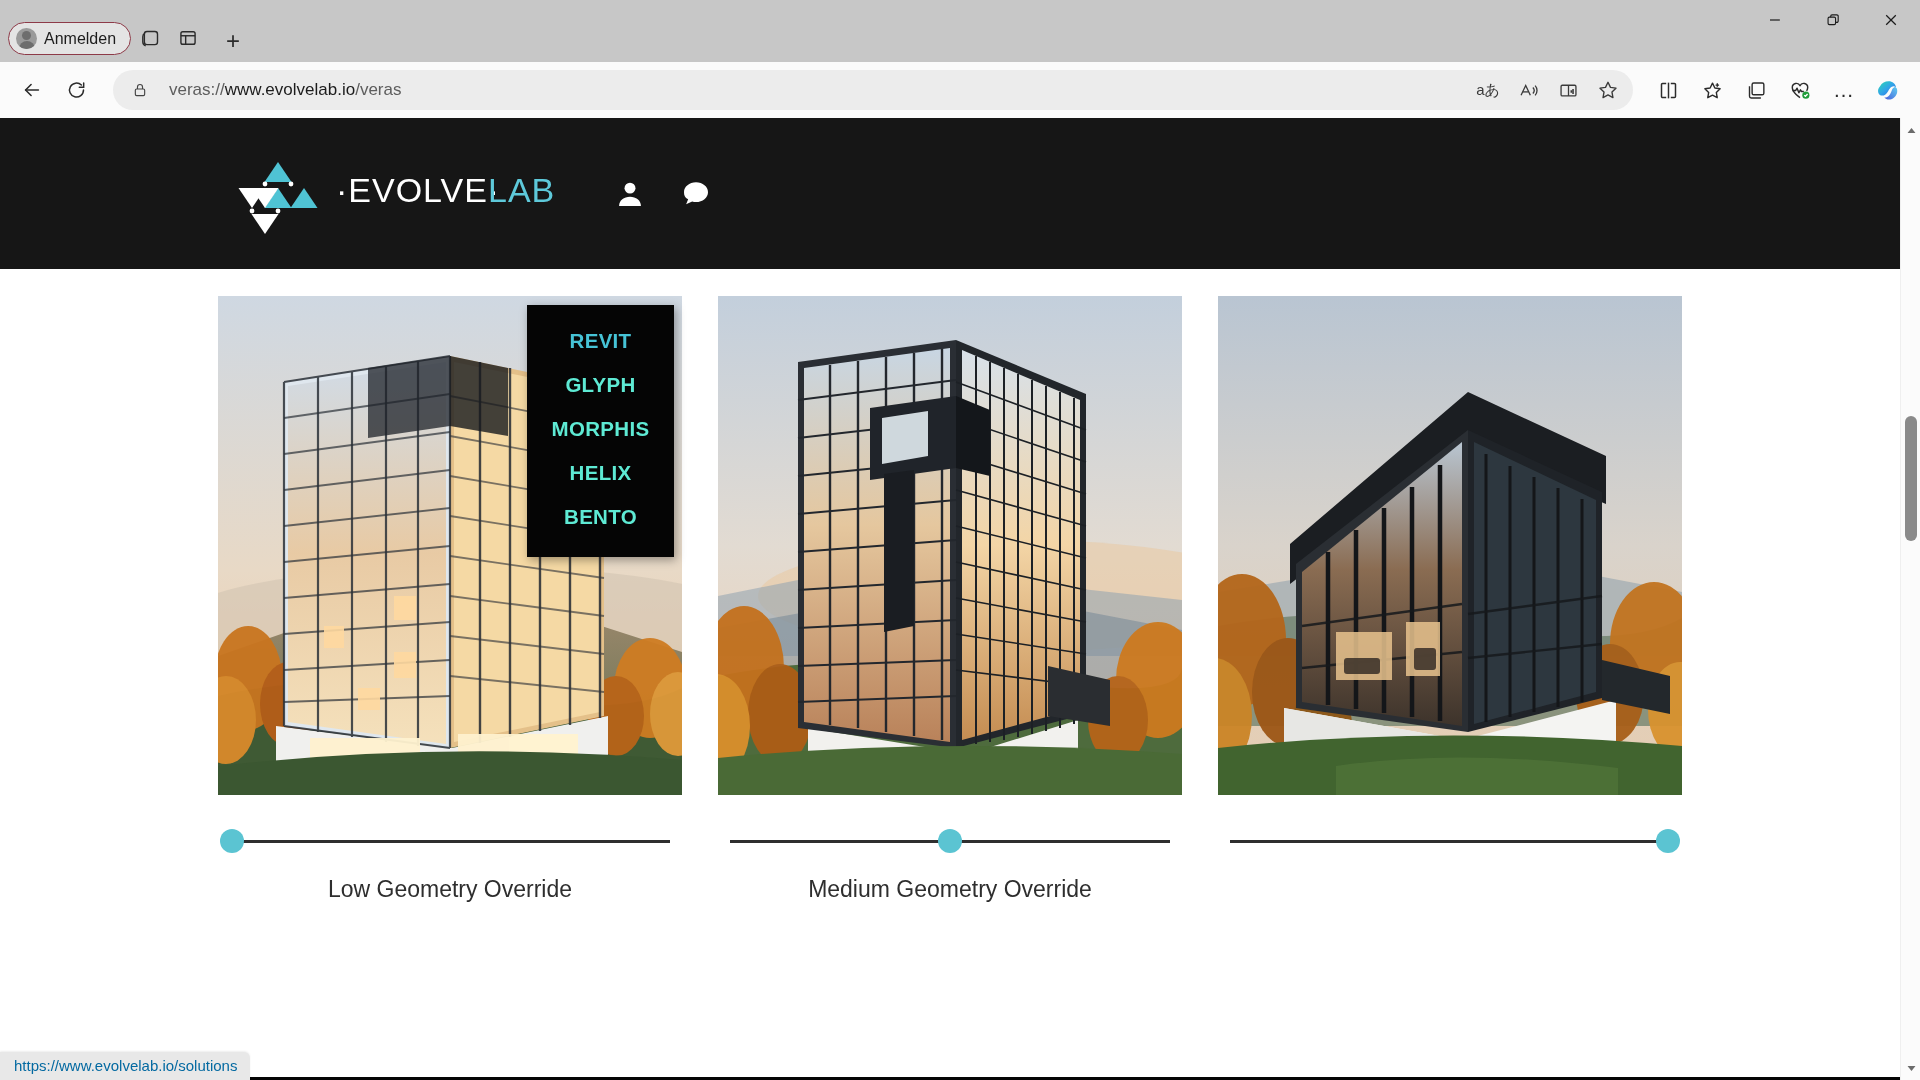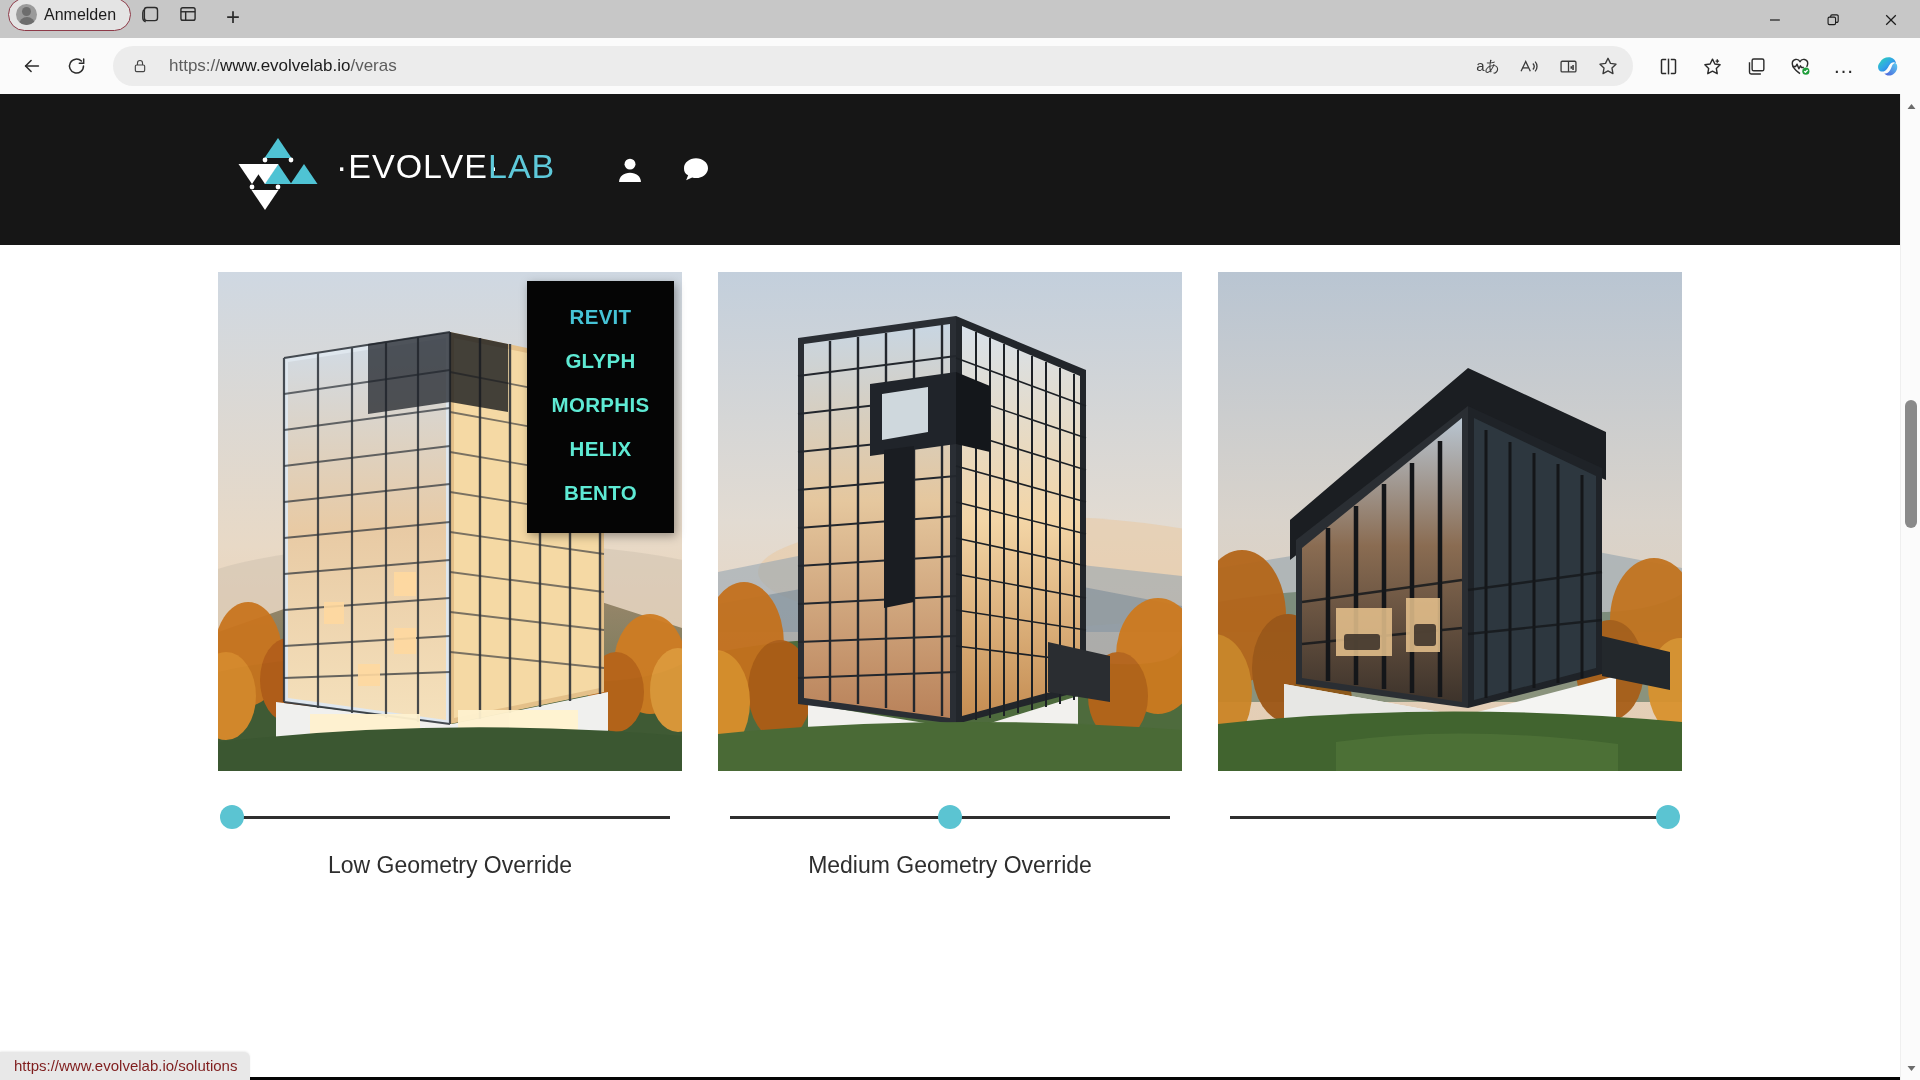"Anmelden" .tabstrip { height: 38px -> 62px }
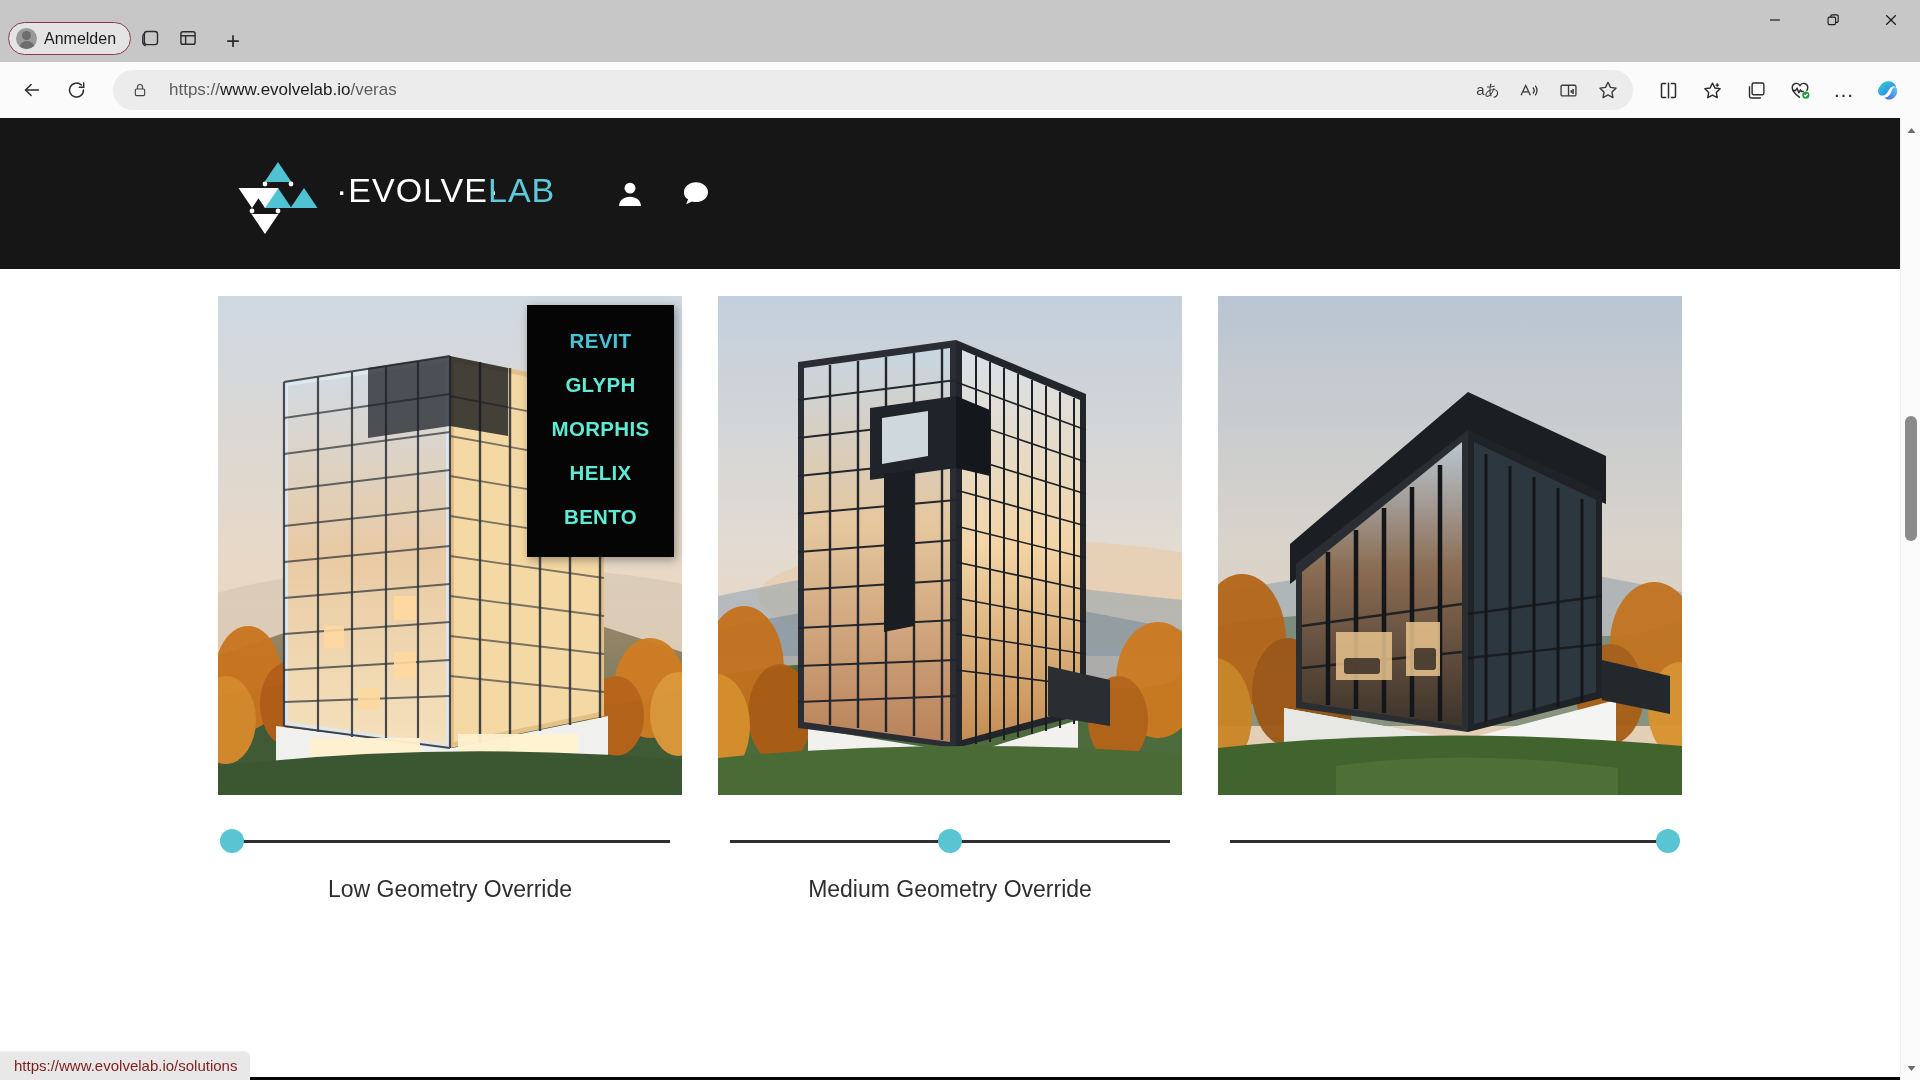"https://" span.dim { text: https:// -> veras:// }
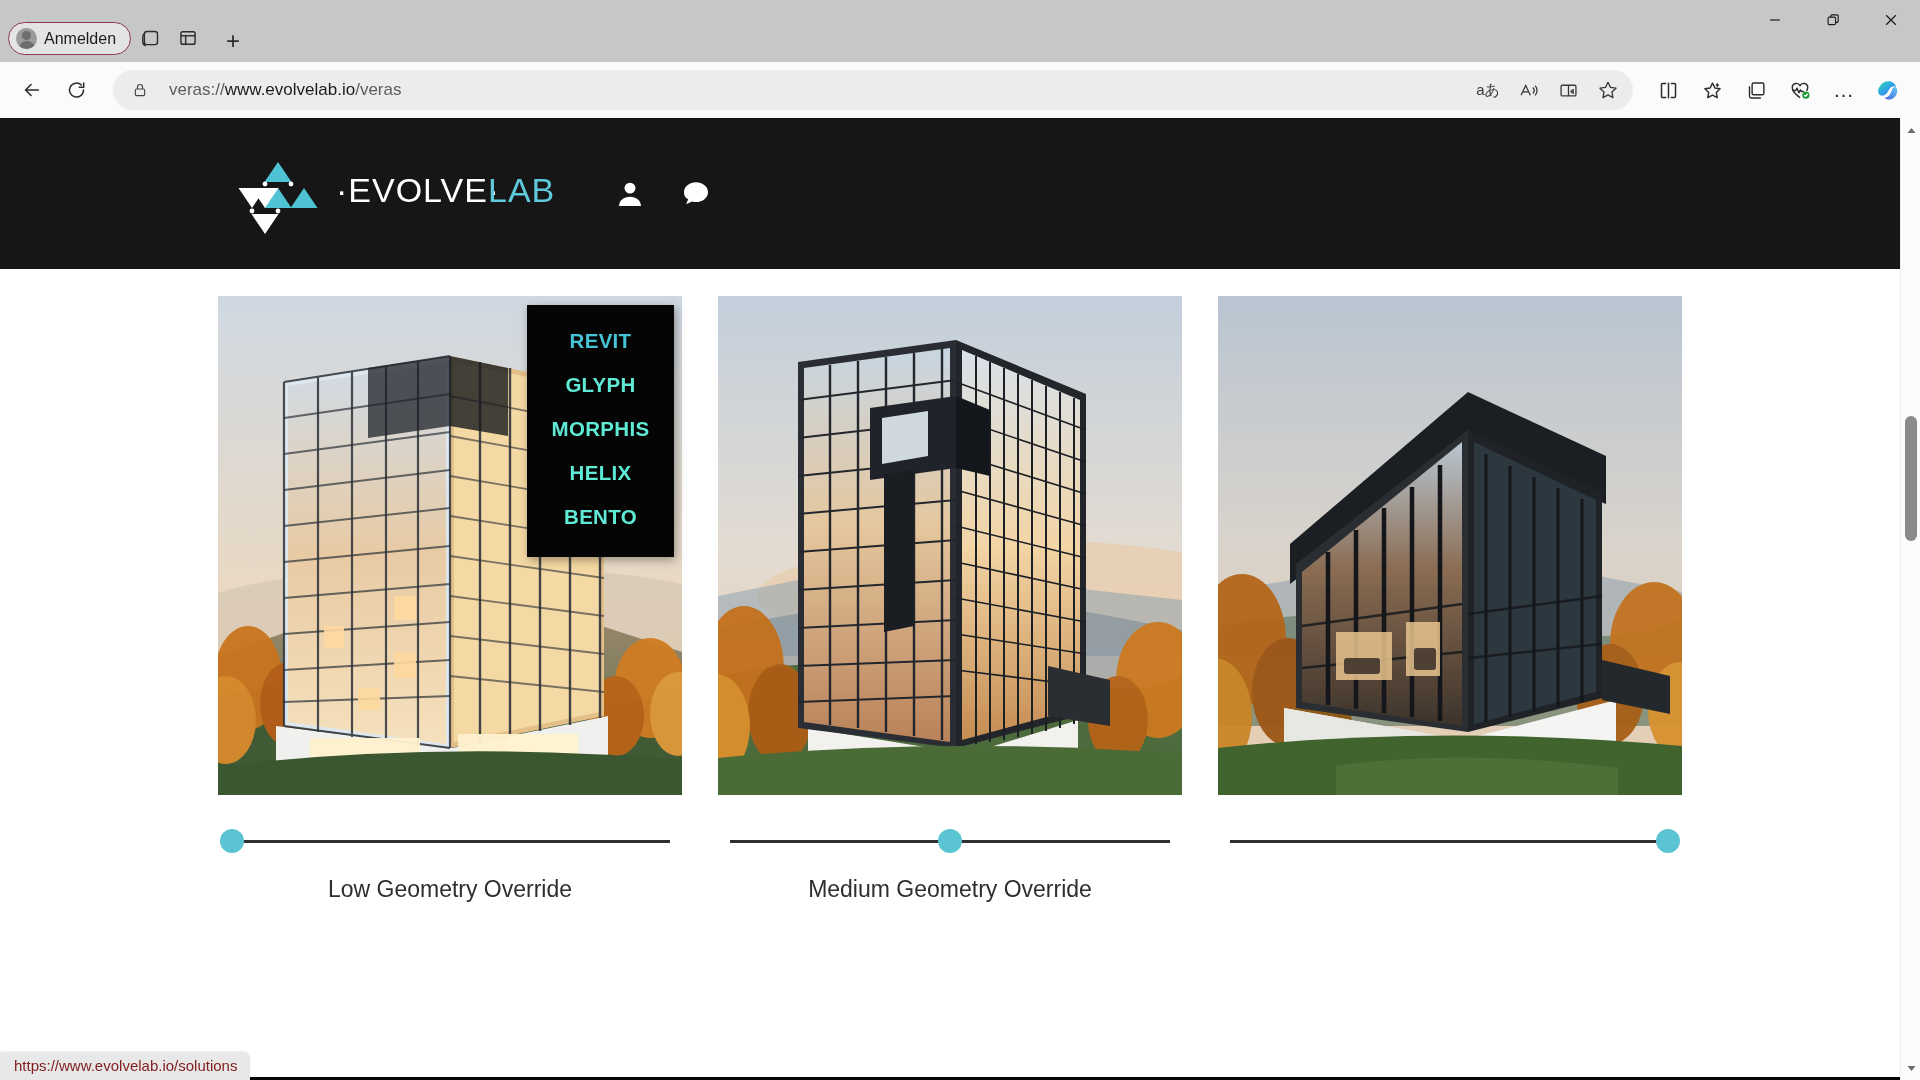"https://www.evolvelab.io/solutions" .status-bubble { color: #7f1d1d -> #0369a1 }
